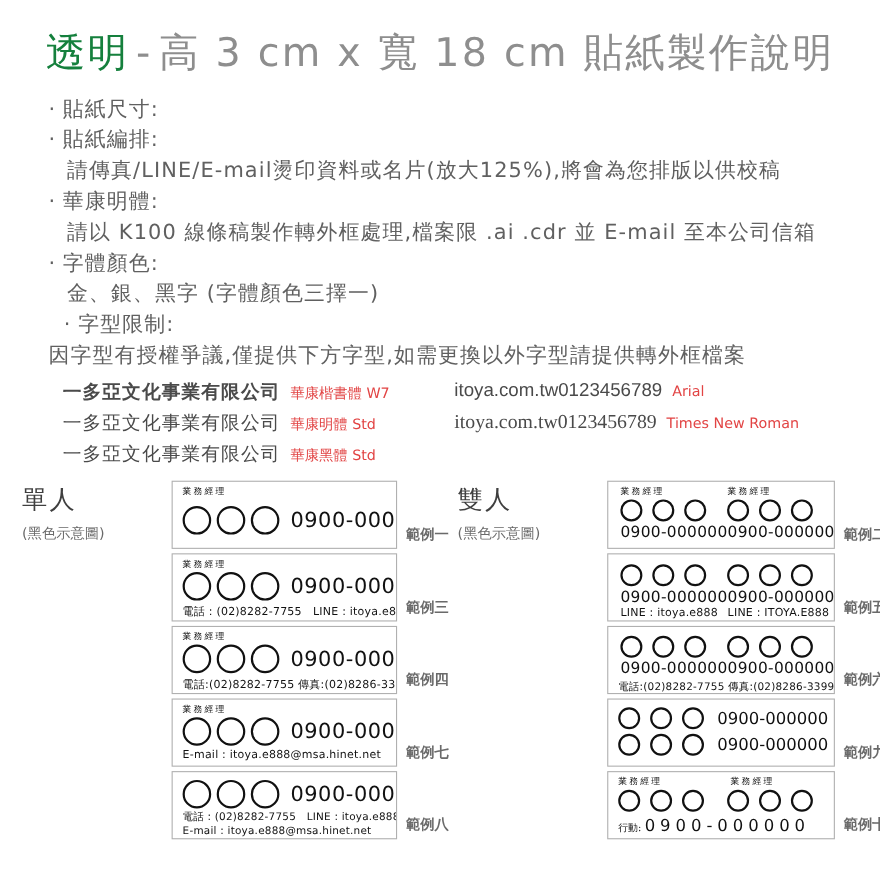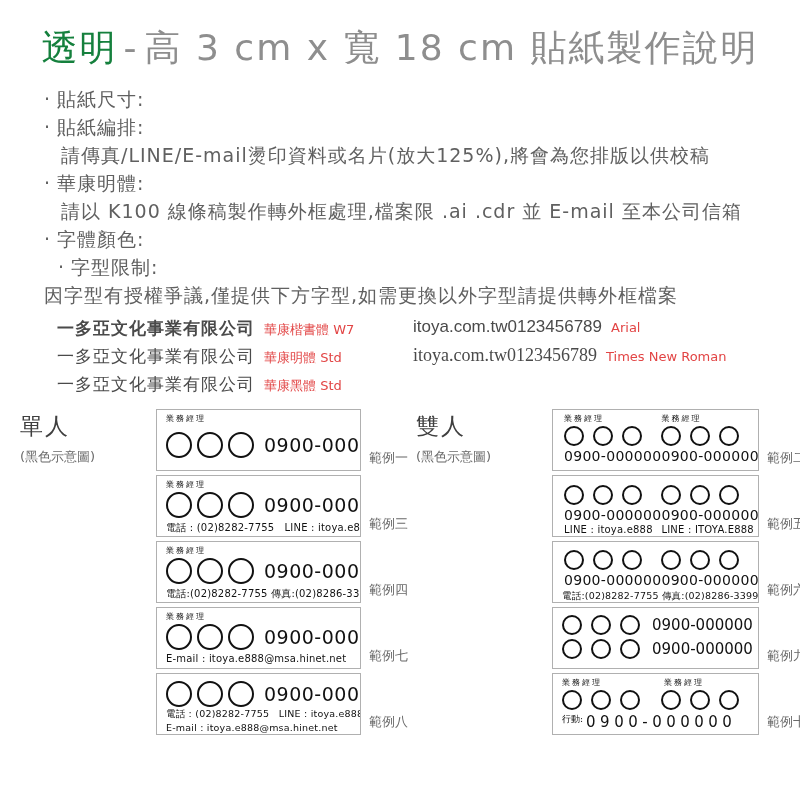"金、銀、黑字 (字體顏色三擇一)" div.ins { html: none -> <div>金、銀、黑字 (字體顏色三擇一)</div> }
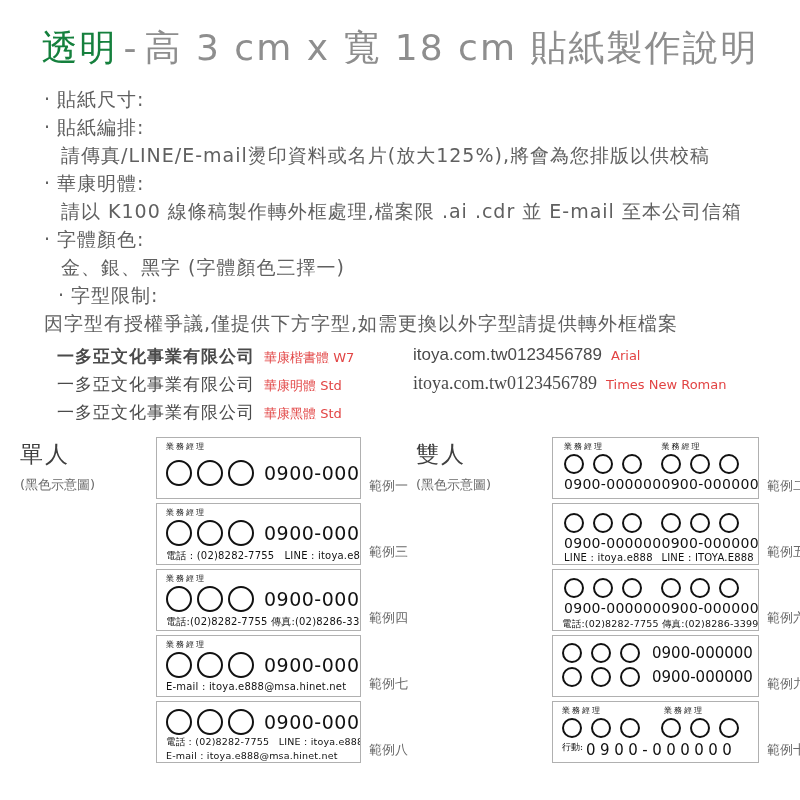"範例一" .ex-label { font-weight: none -> bold }
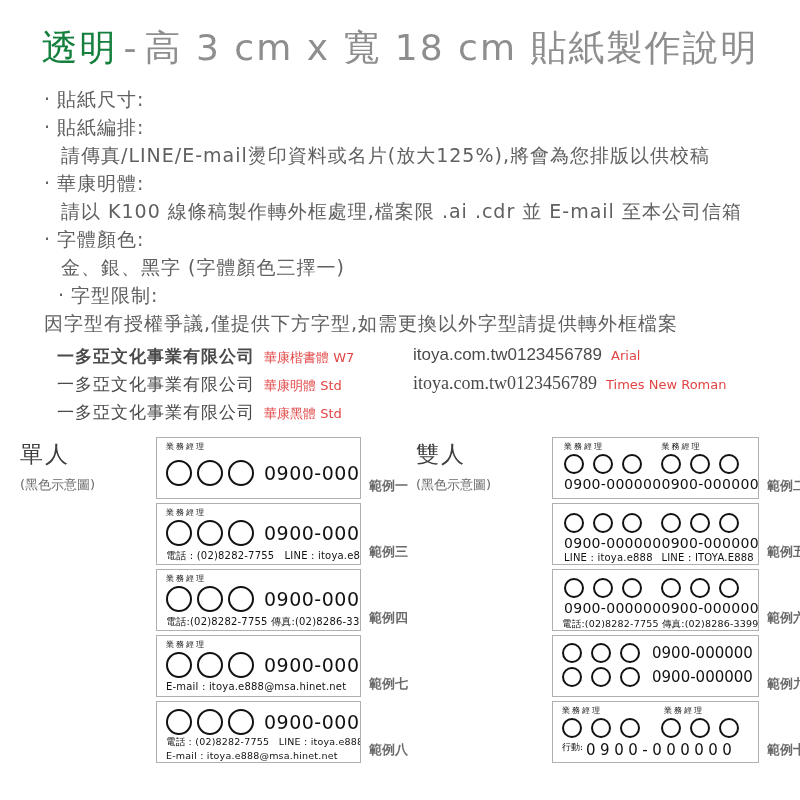"行動:" .mobile { align-items: flex-start -> flex-end }
